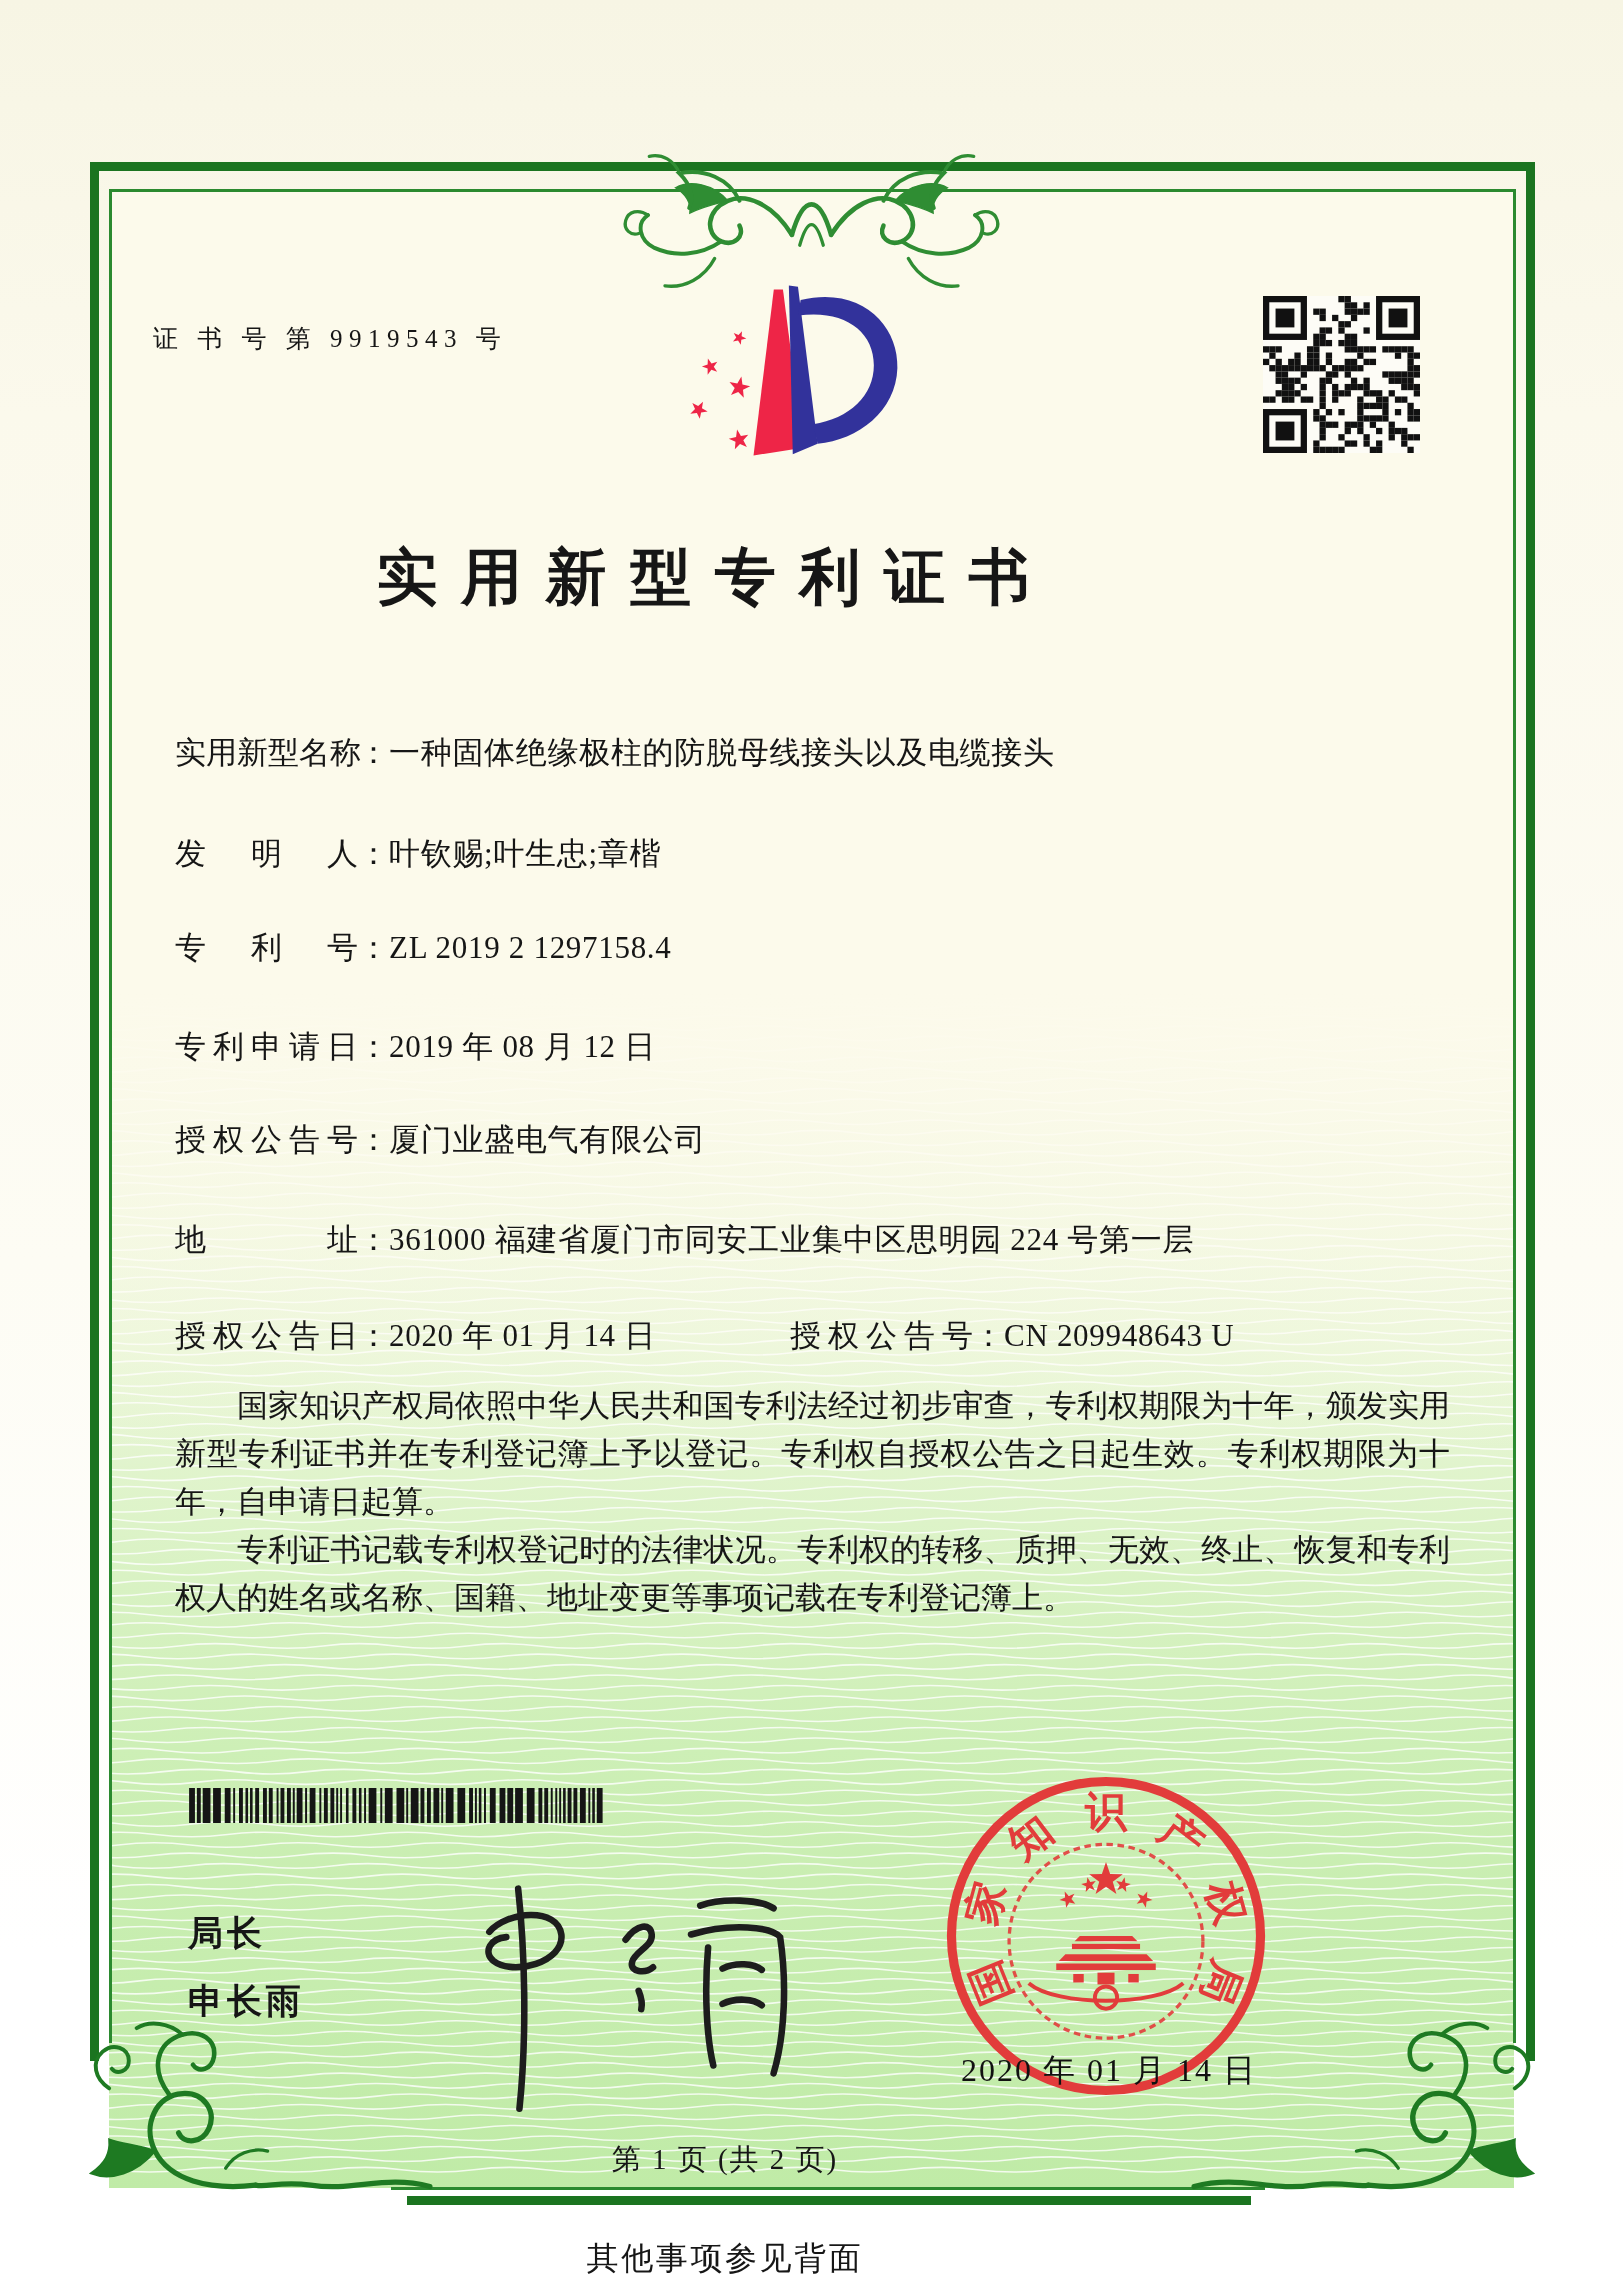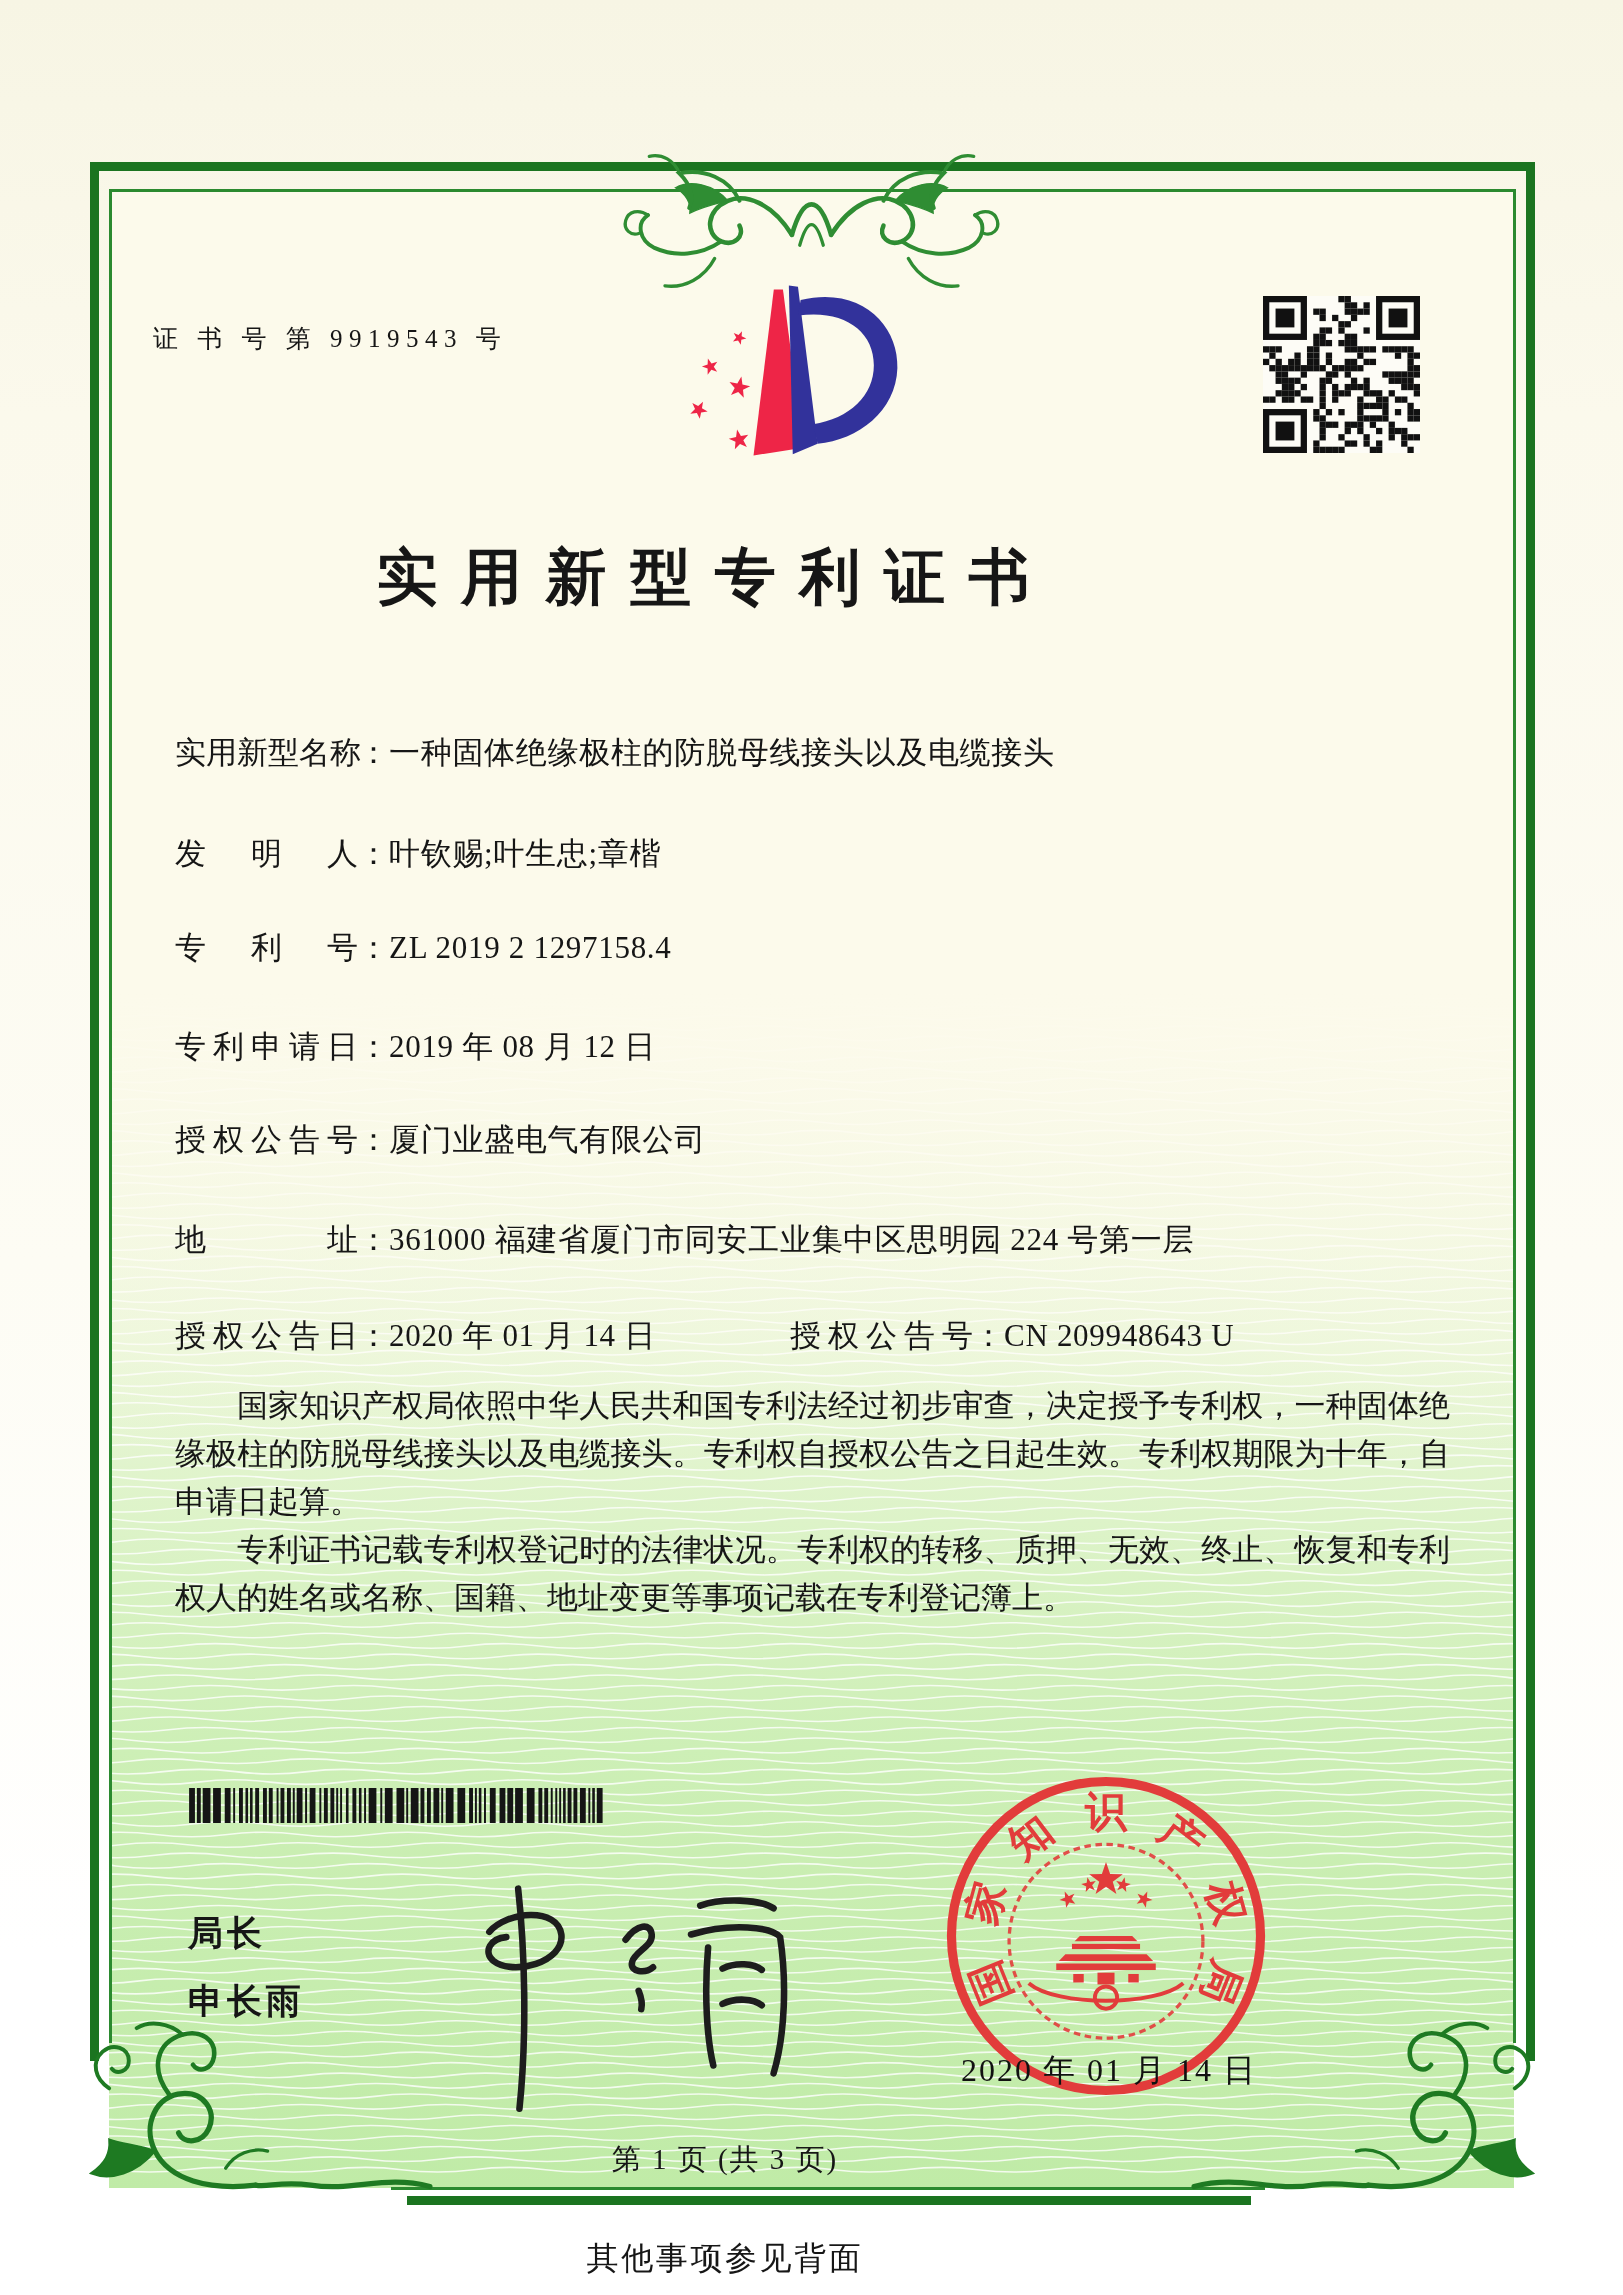"国家知识产权局依照中华人民共和国专利法经过初步审查，决定授予专利权，一种固体绝缘" p { text: 决定授予专利权，一种固体绝缘极柱的防脱母线接头以及电缆接头 -> 专利权期限为十年，颁发实用新型专利证书并在专利登记簿上予以登记 }
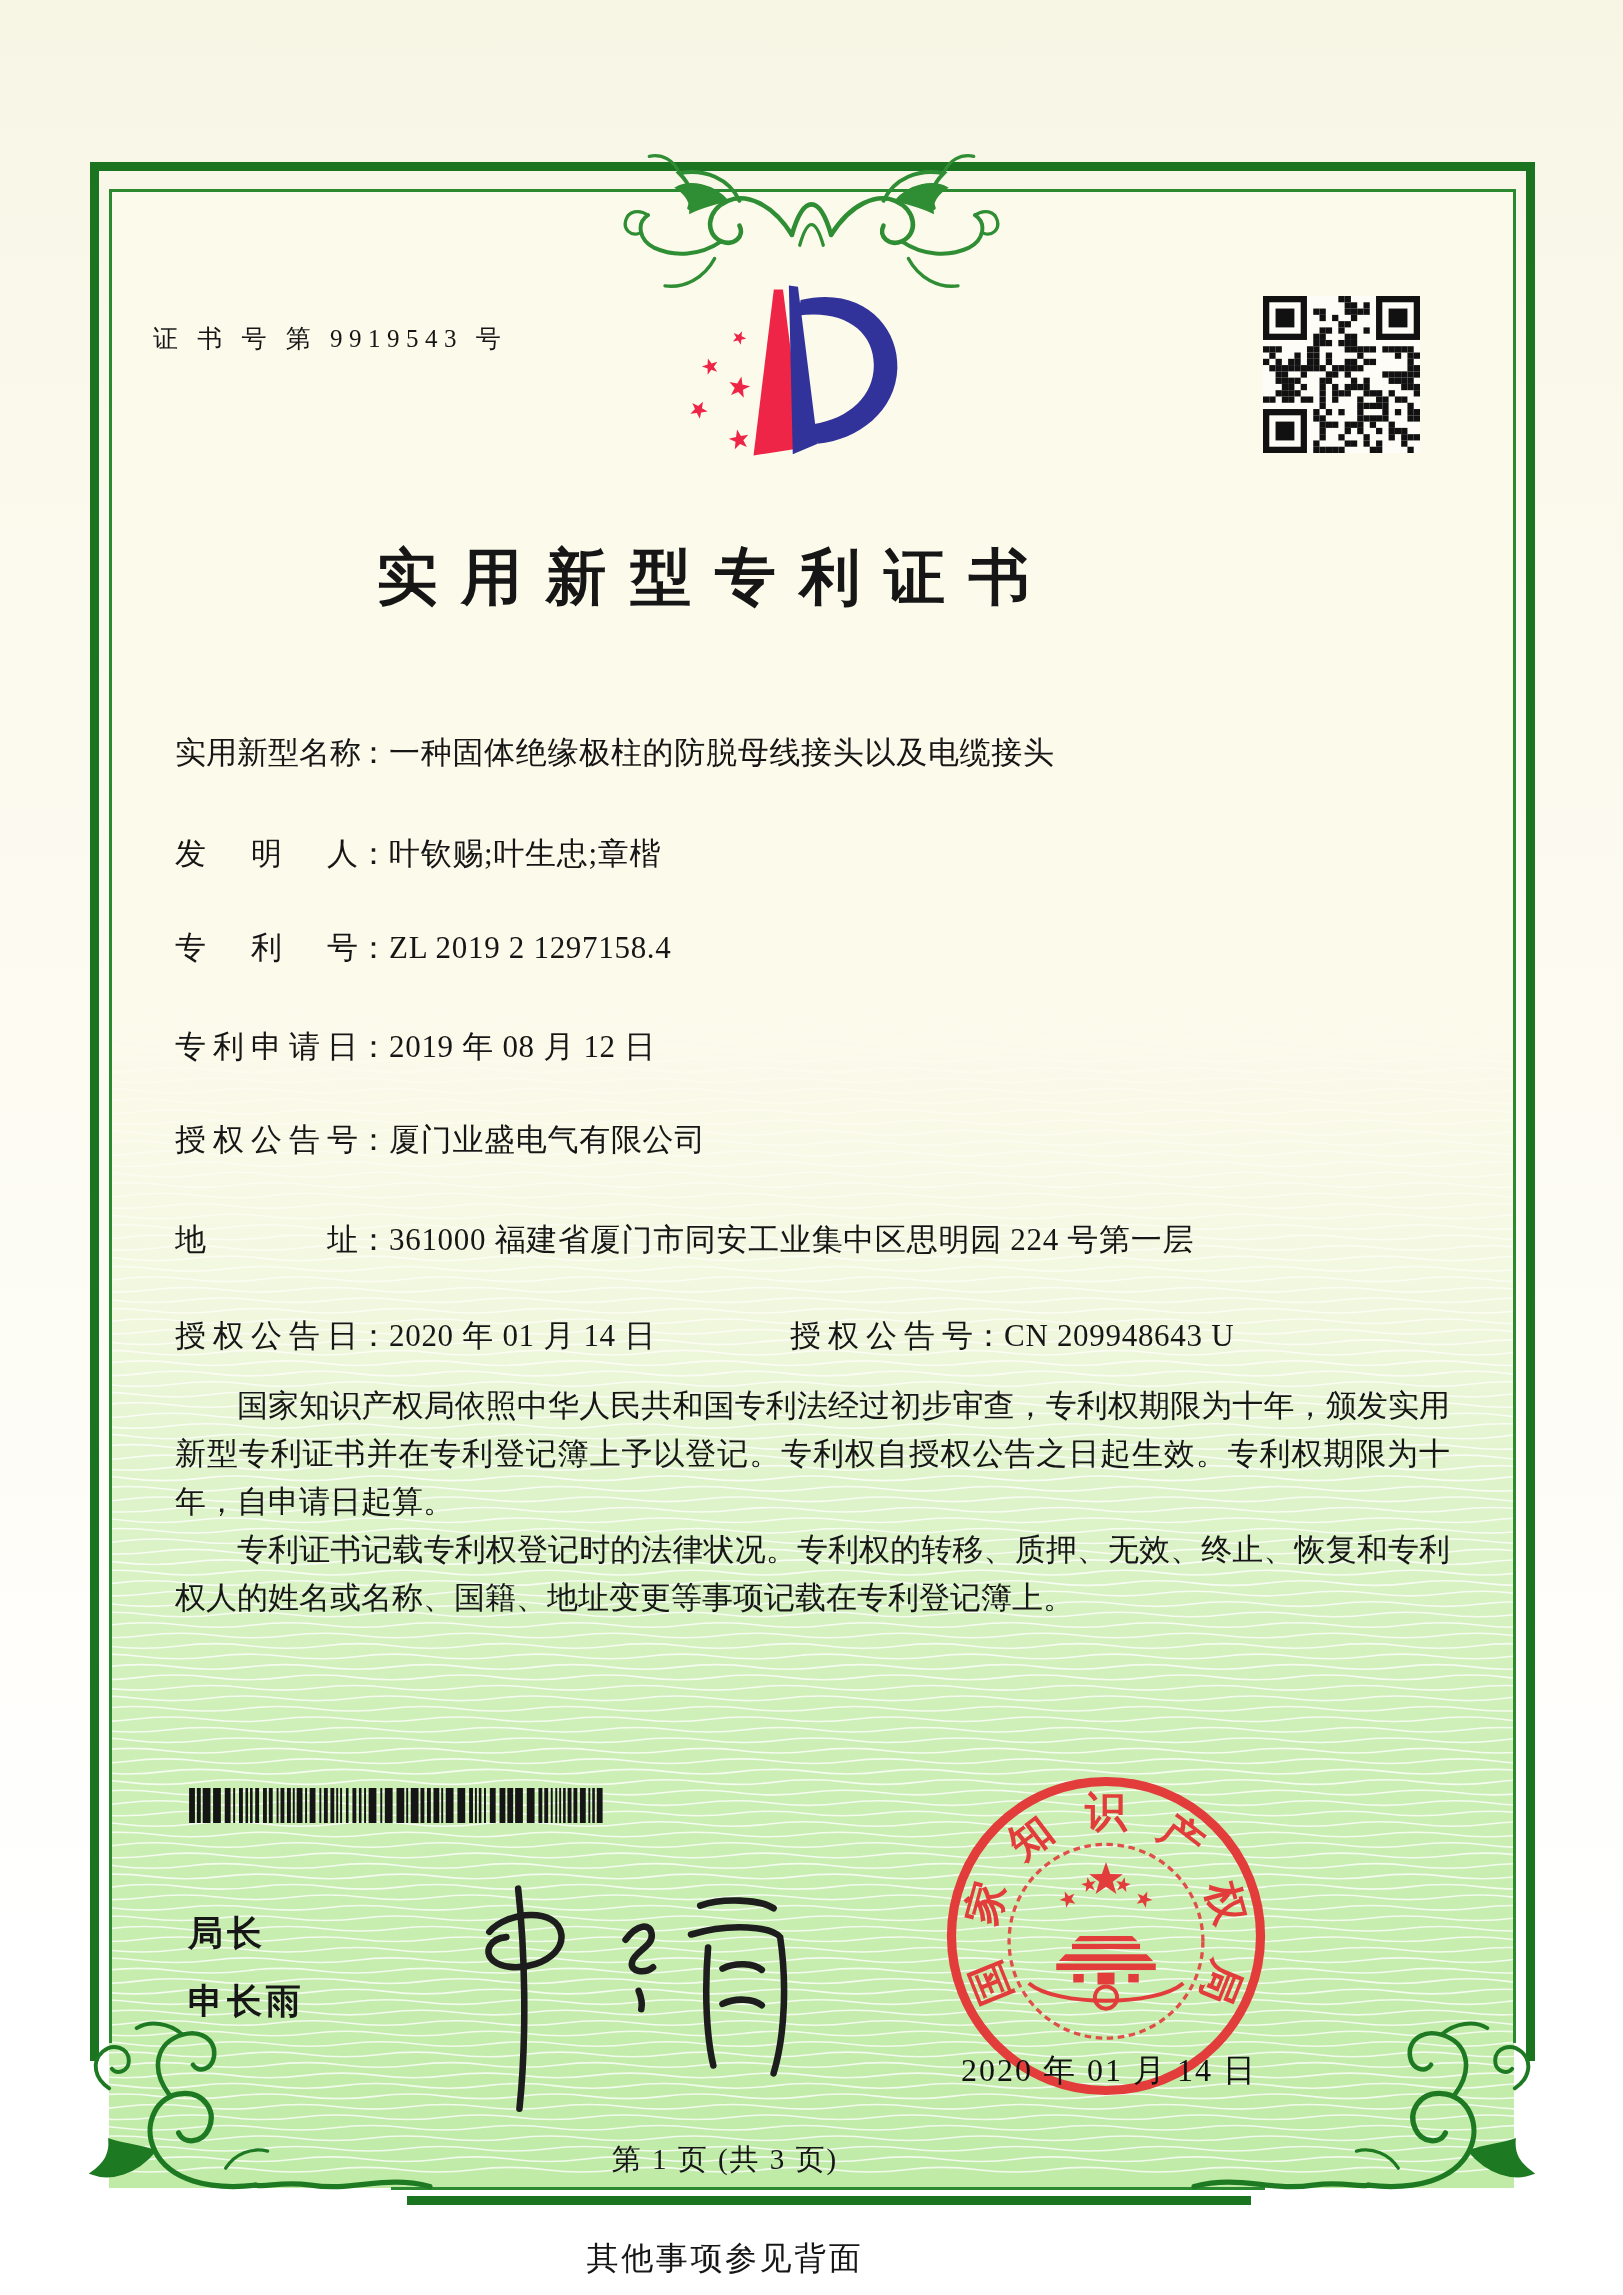"第 1 页 (共 3" div.abs { text: 3 -> 2 }
